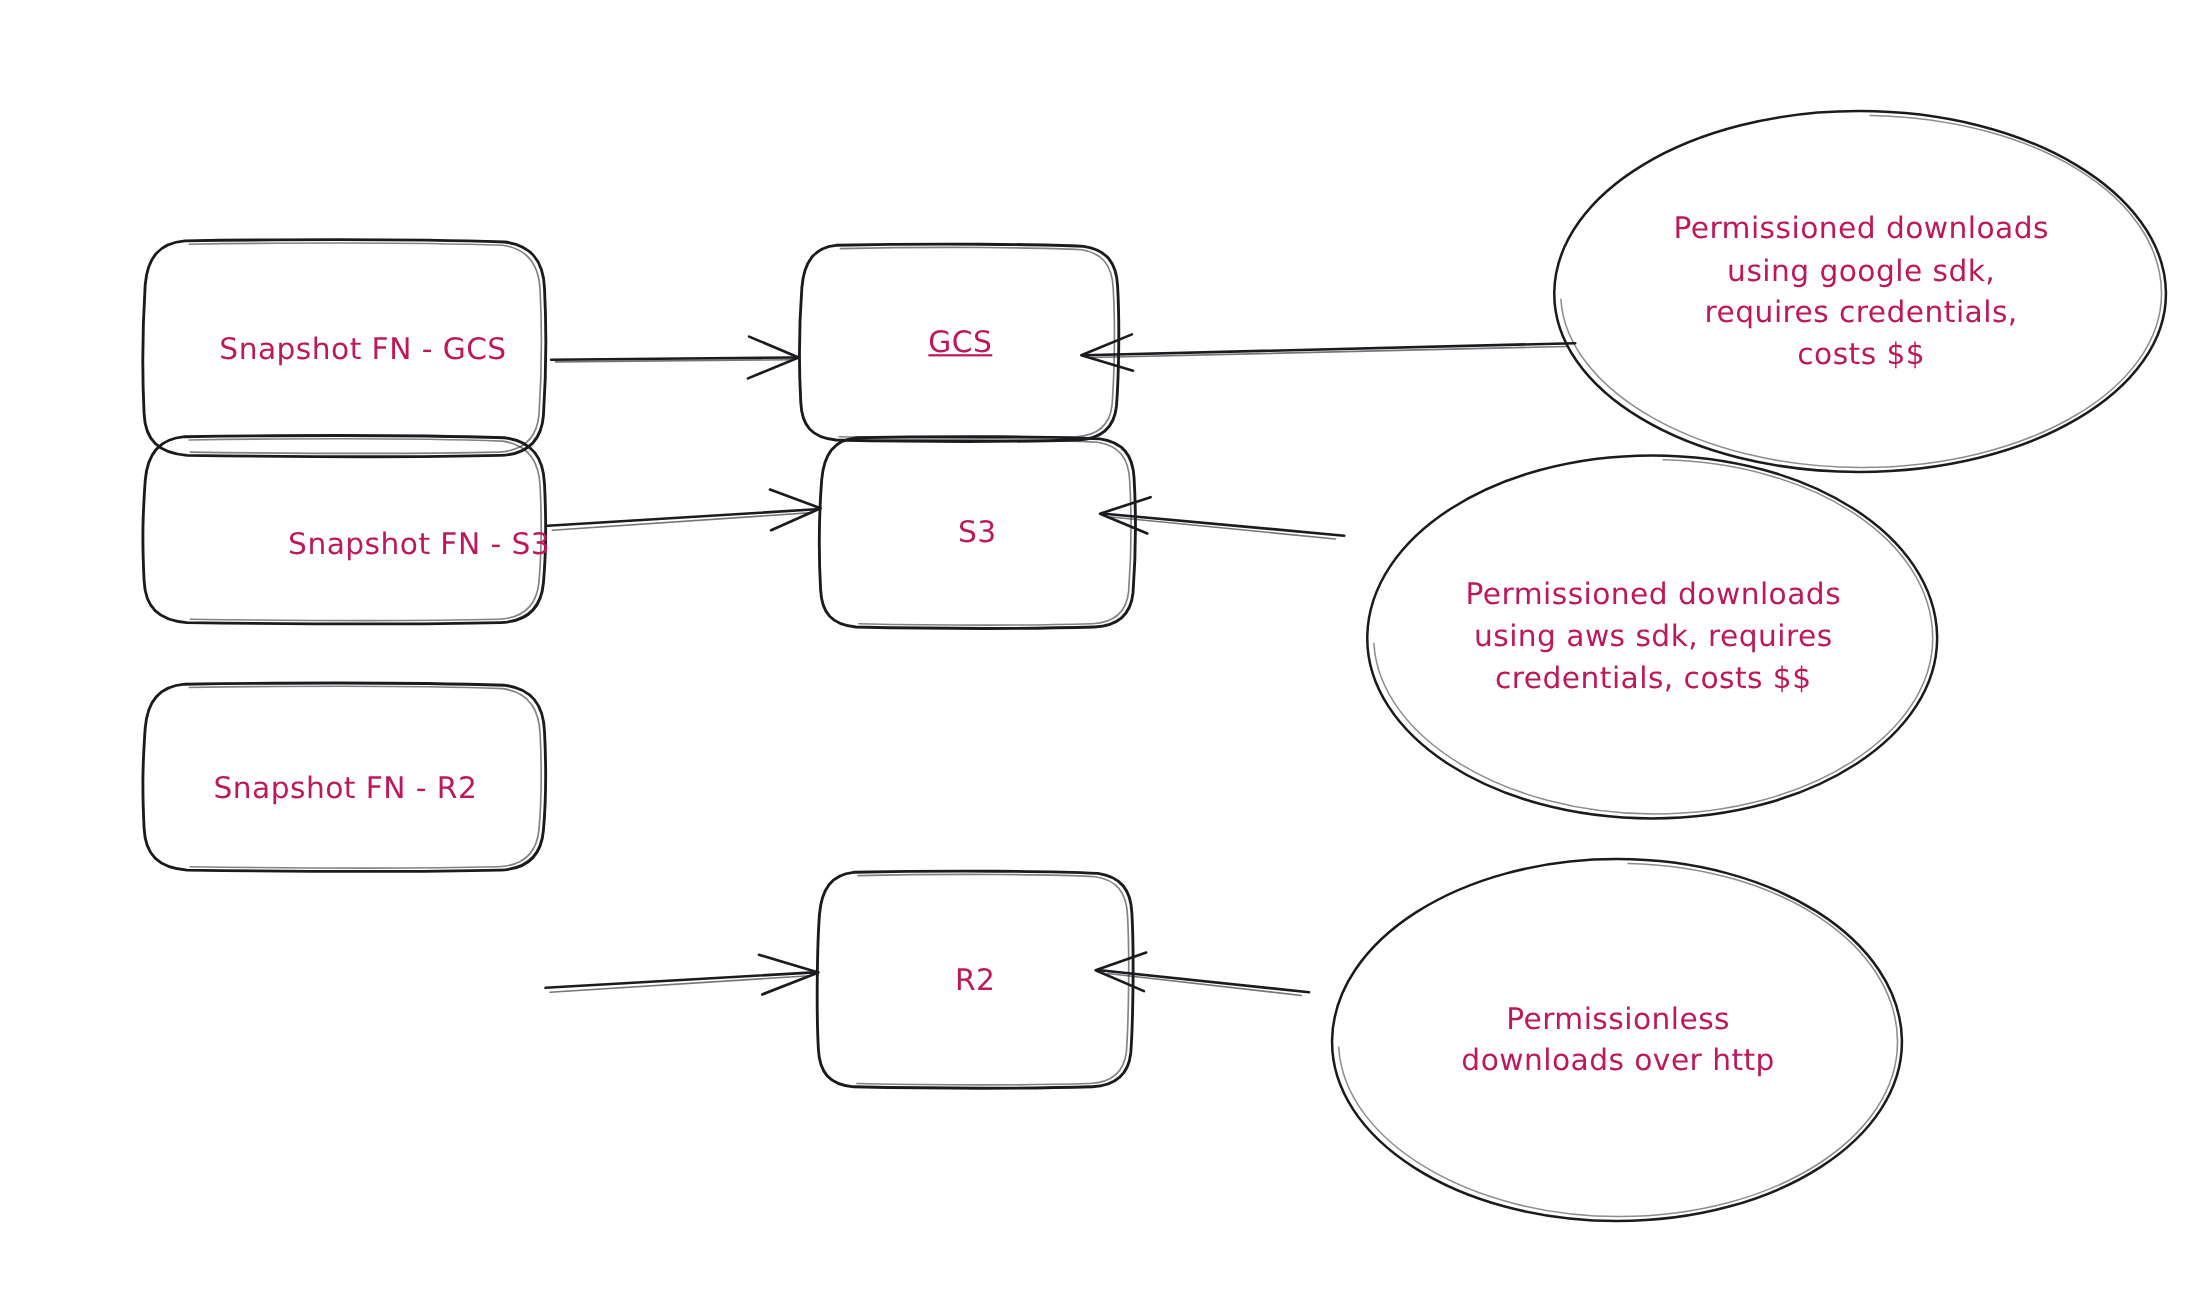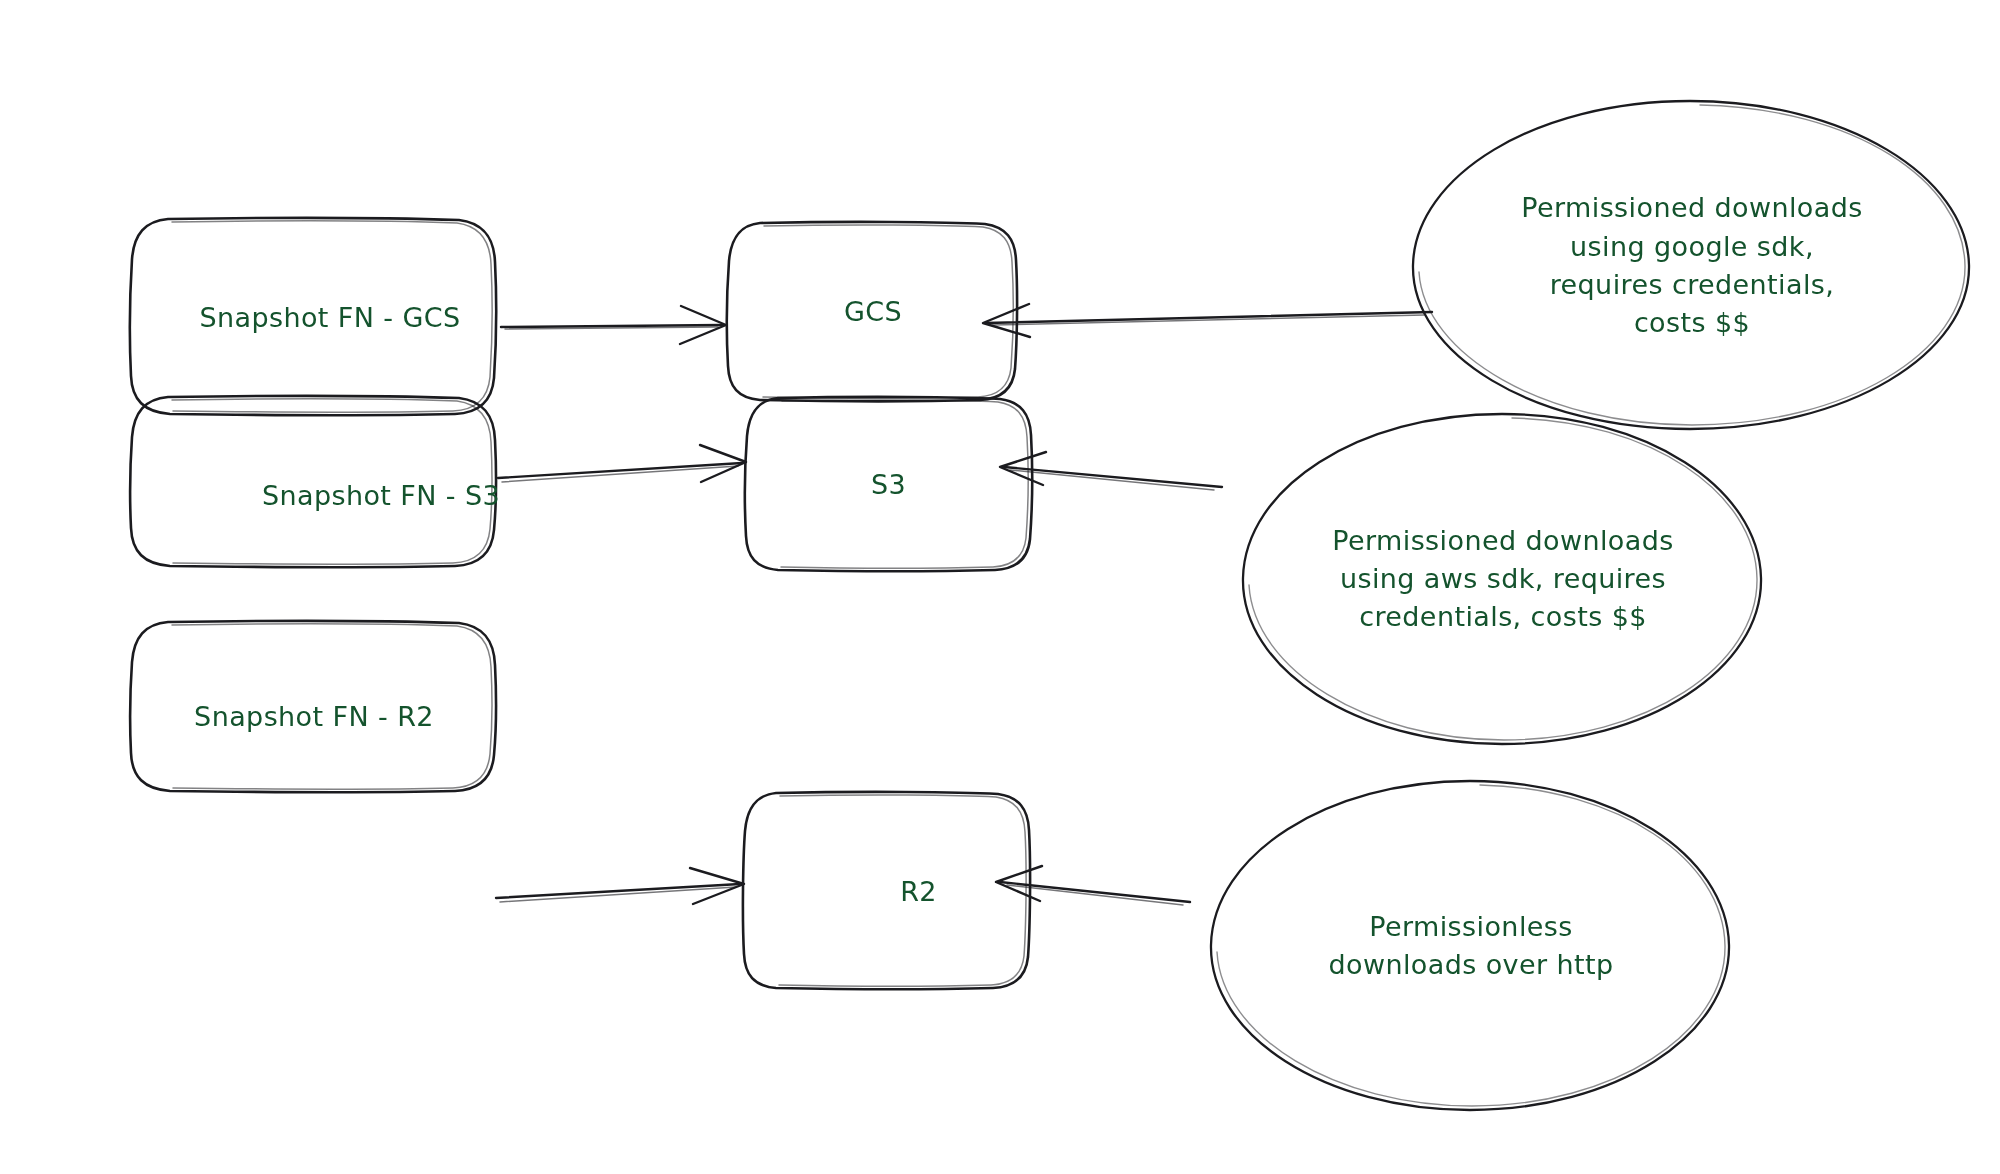"Permissioned downloads" .node-label { color: #14532d -> #be185d }
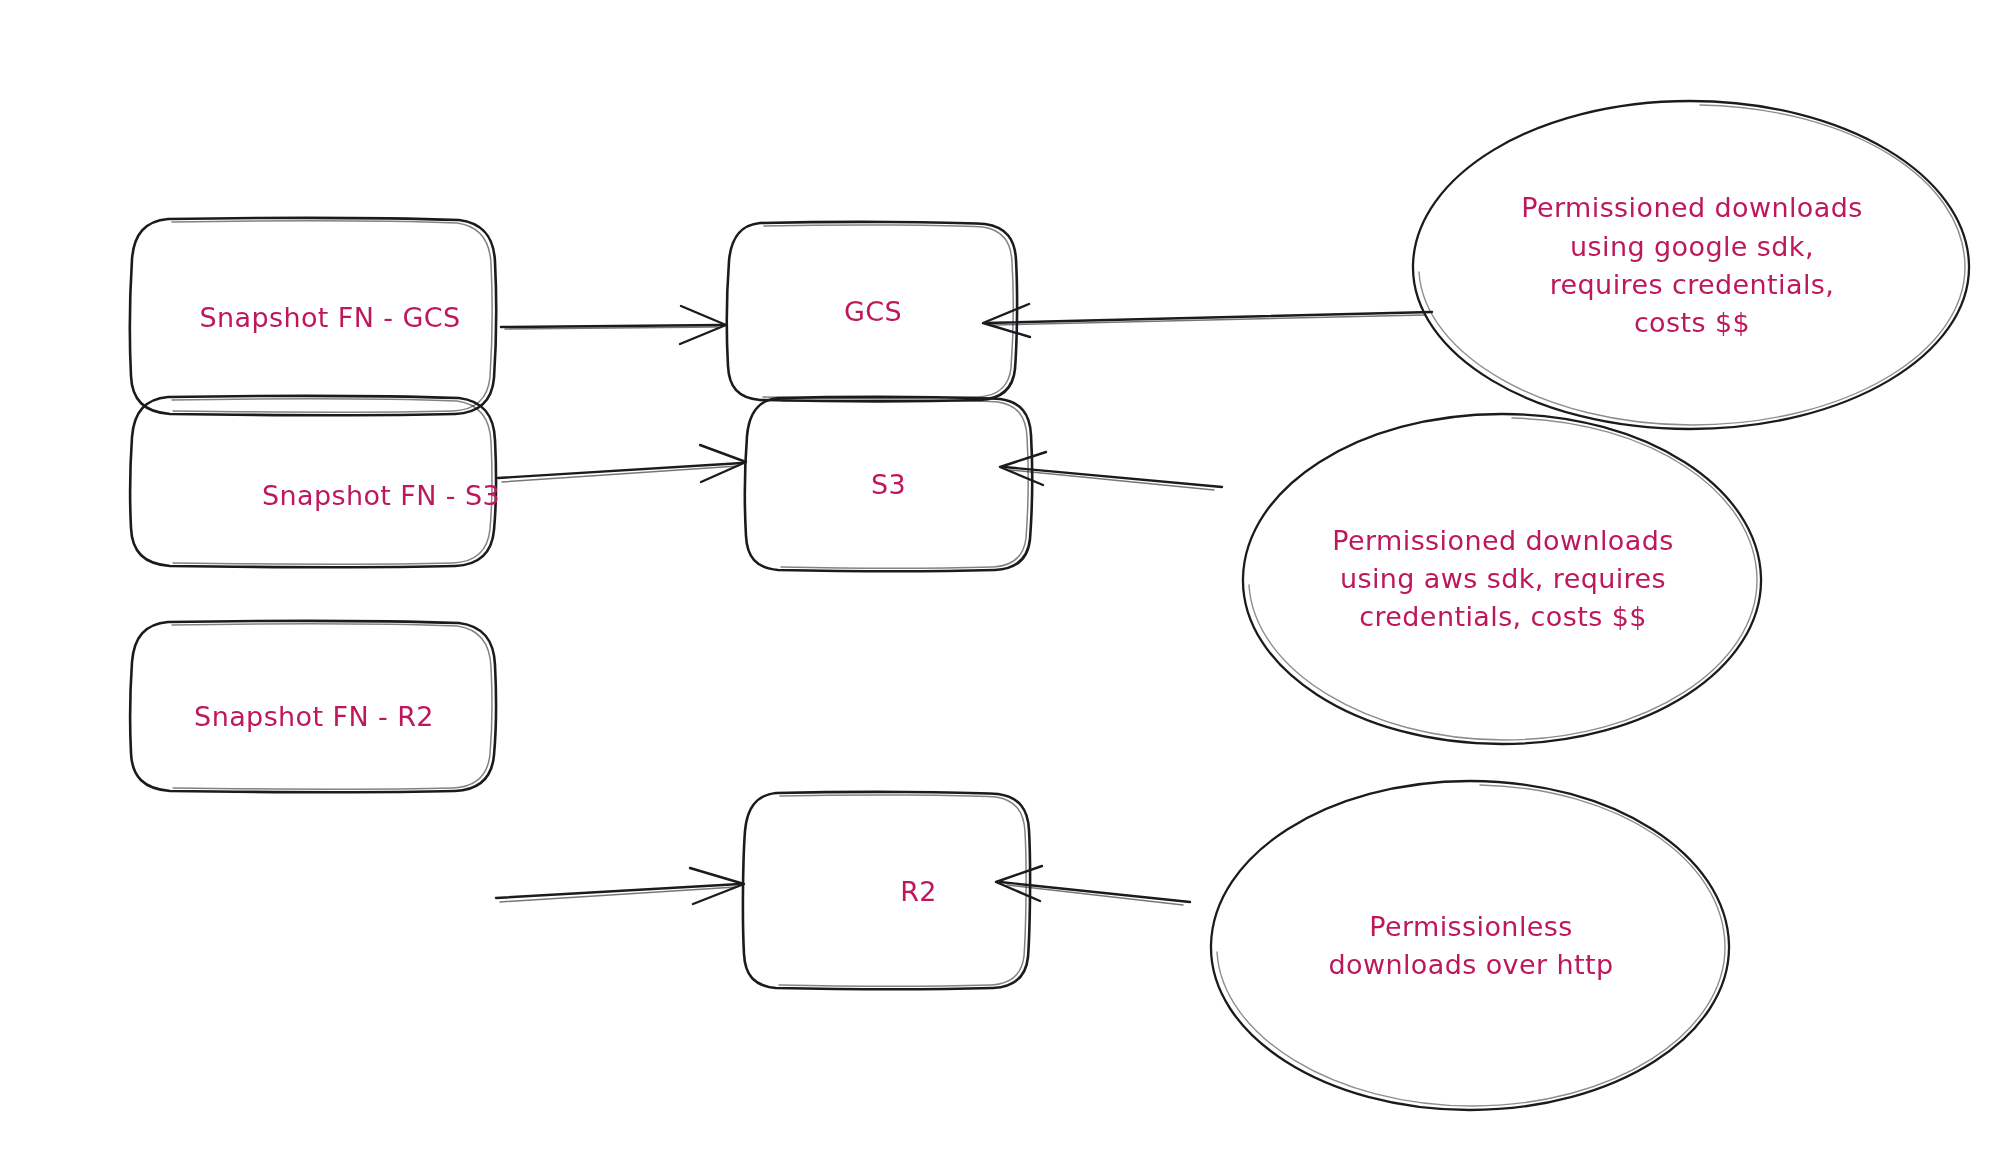"GCS" div.hit { text-decoration: none -> underline }
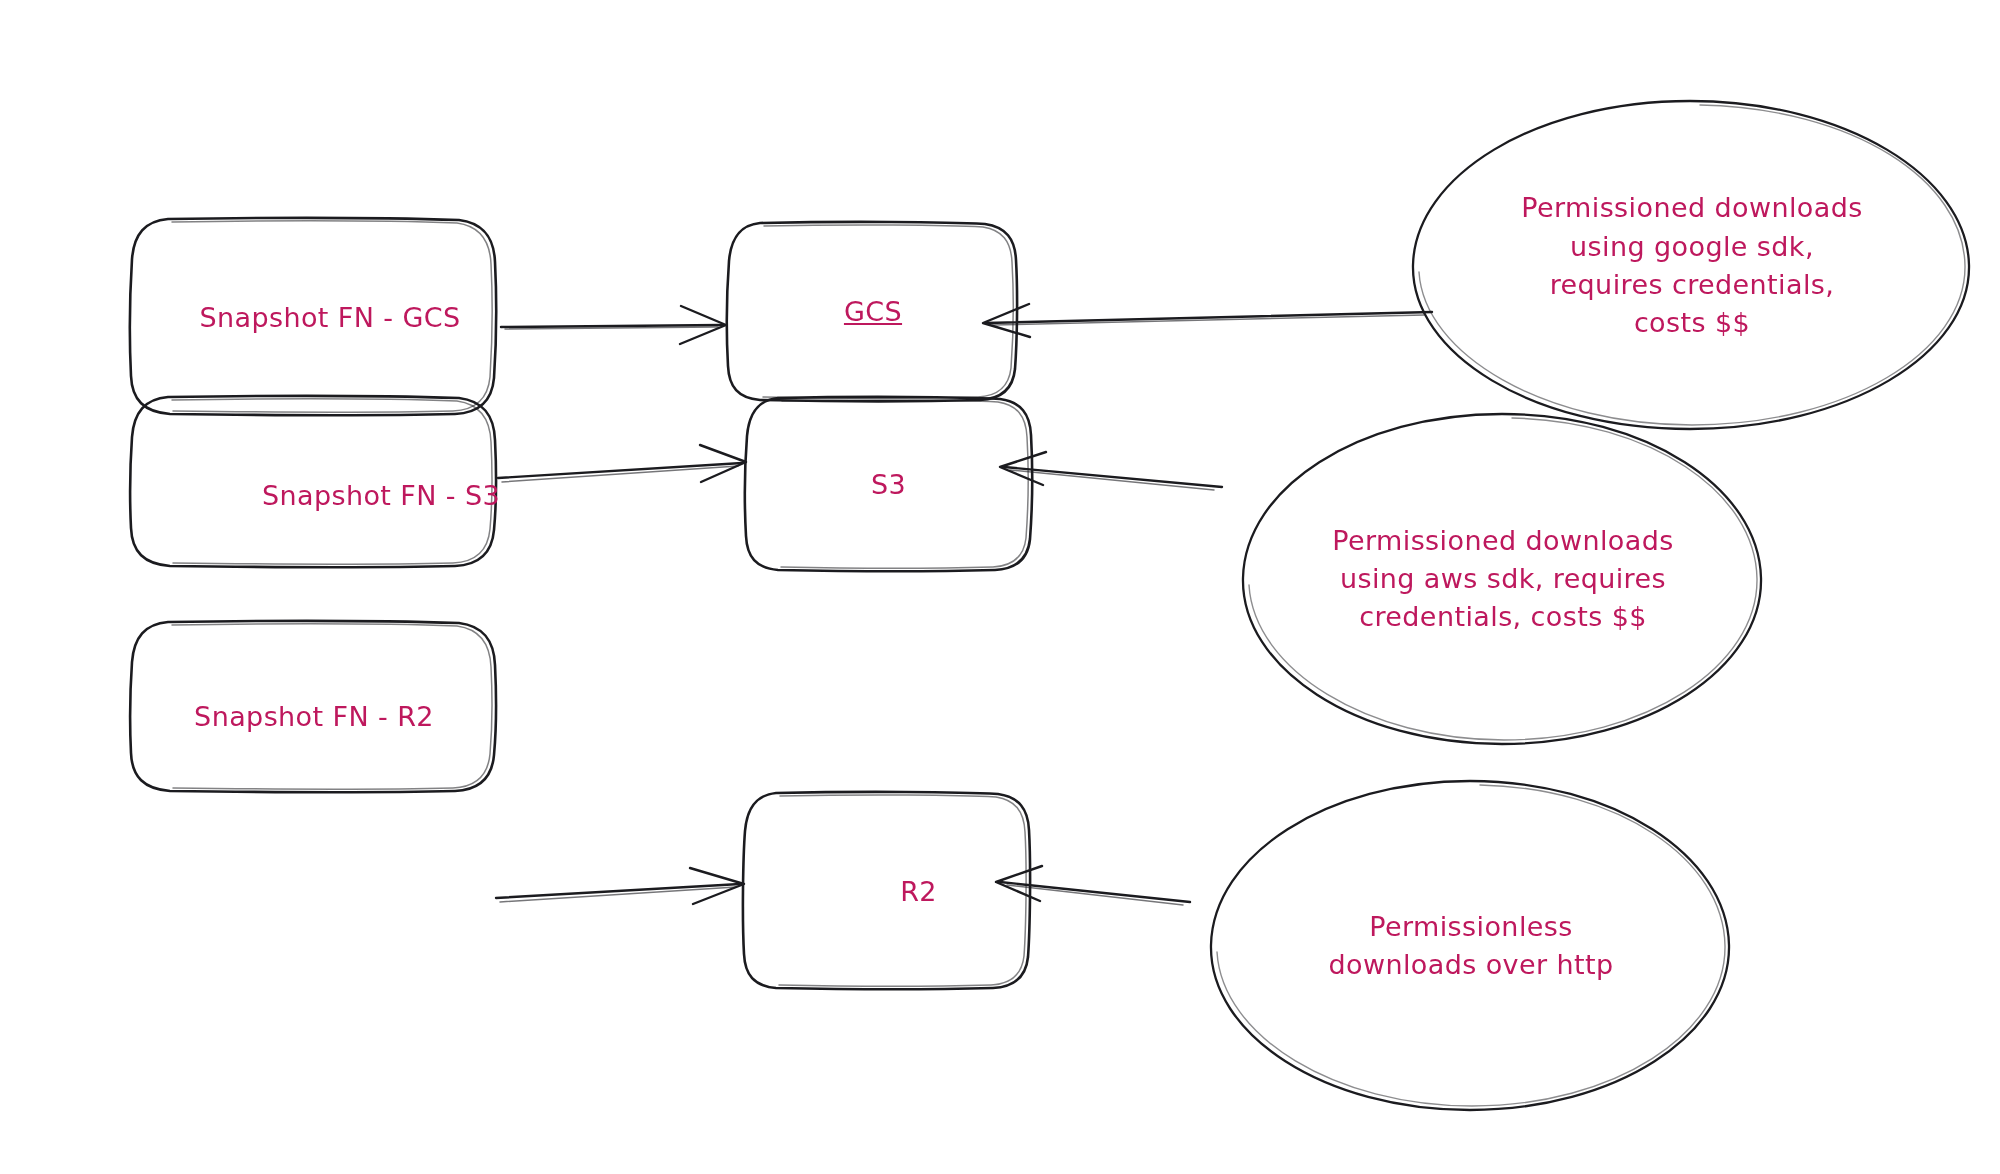"R2" div.hit { padding-left: 32px -> none }
